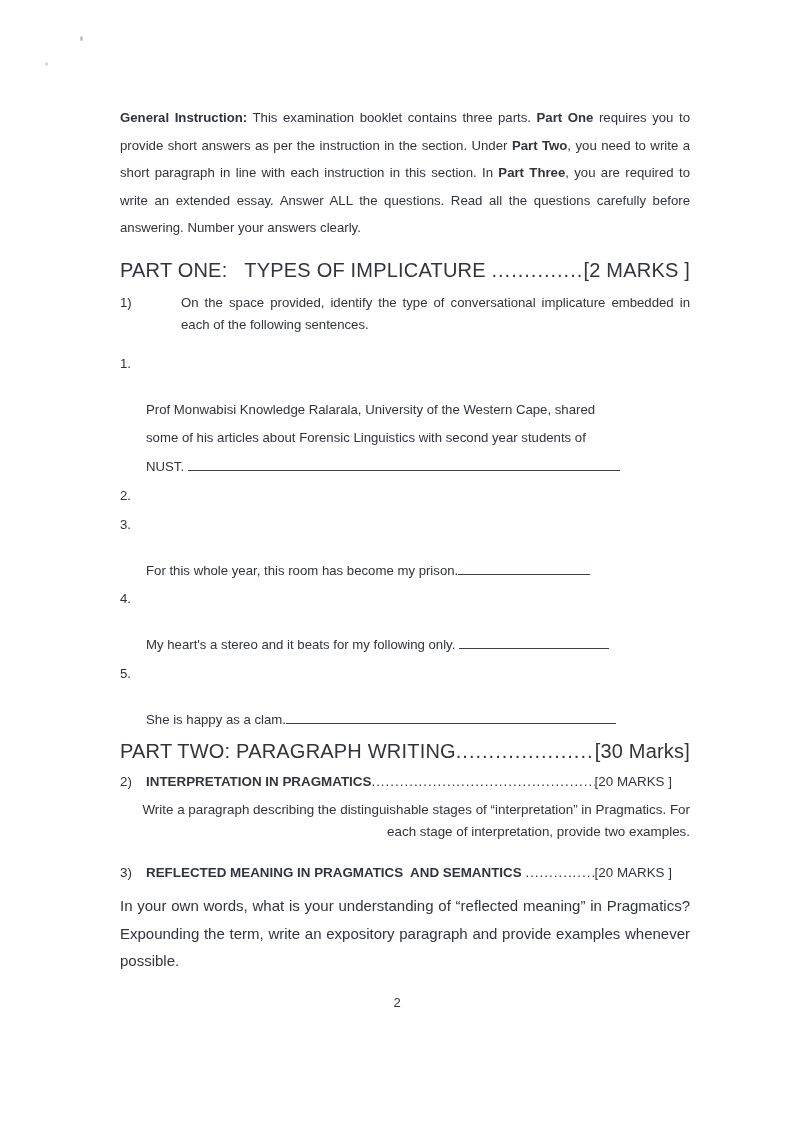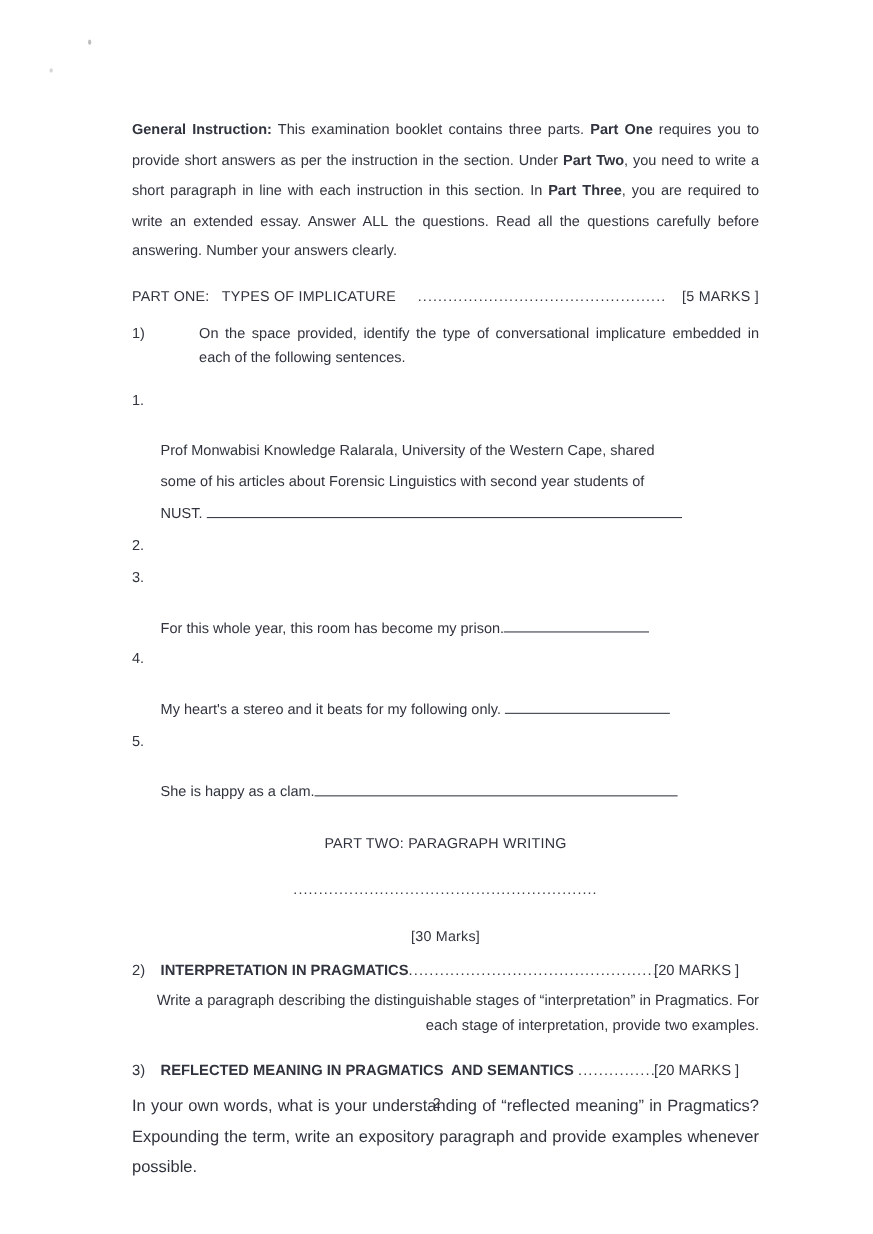"PART ONE: TYPES OF IMPLICATURE" .part-heading { align-items: center -> flex-start; font-size: 13px -> 20px; gap: 16px -> none }
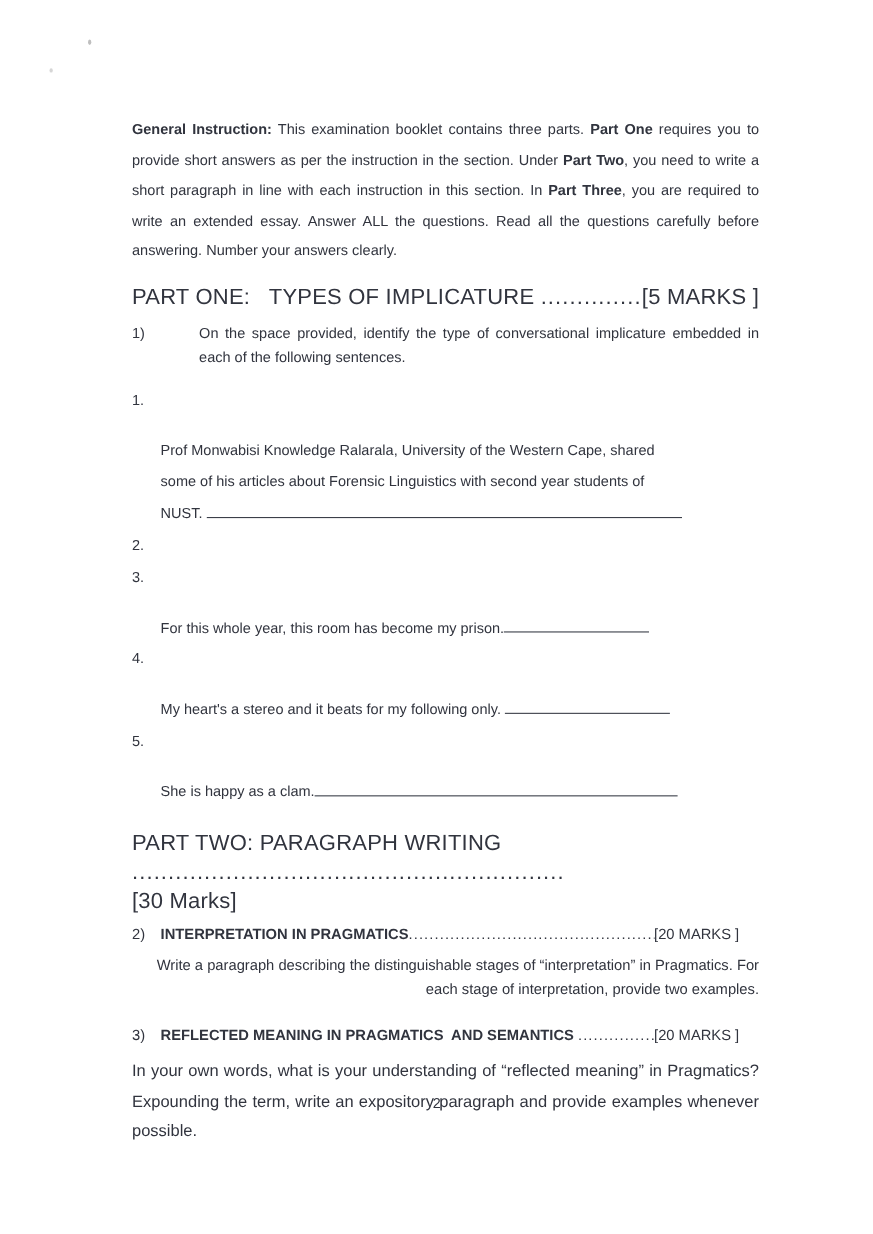"[5 MARKS ]" span.marks { text: 5 -> 2 }
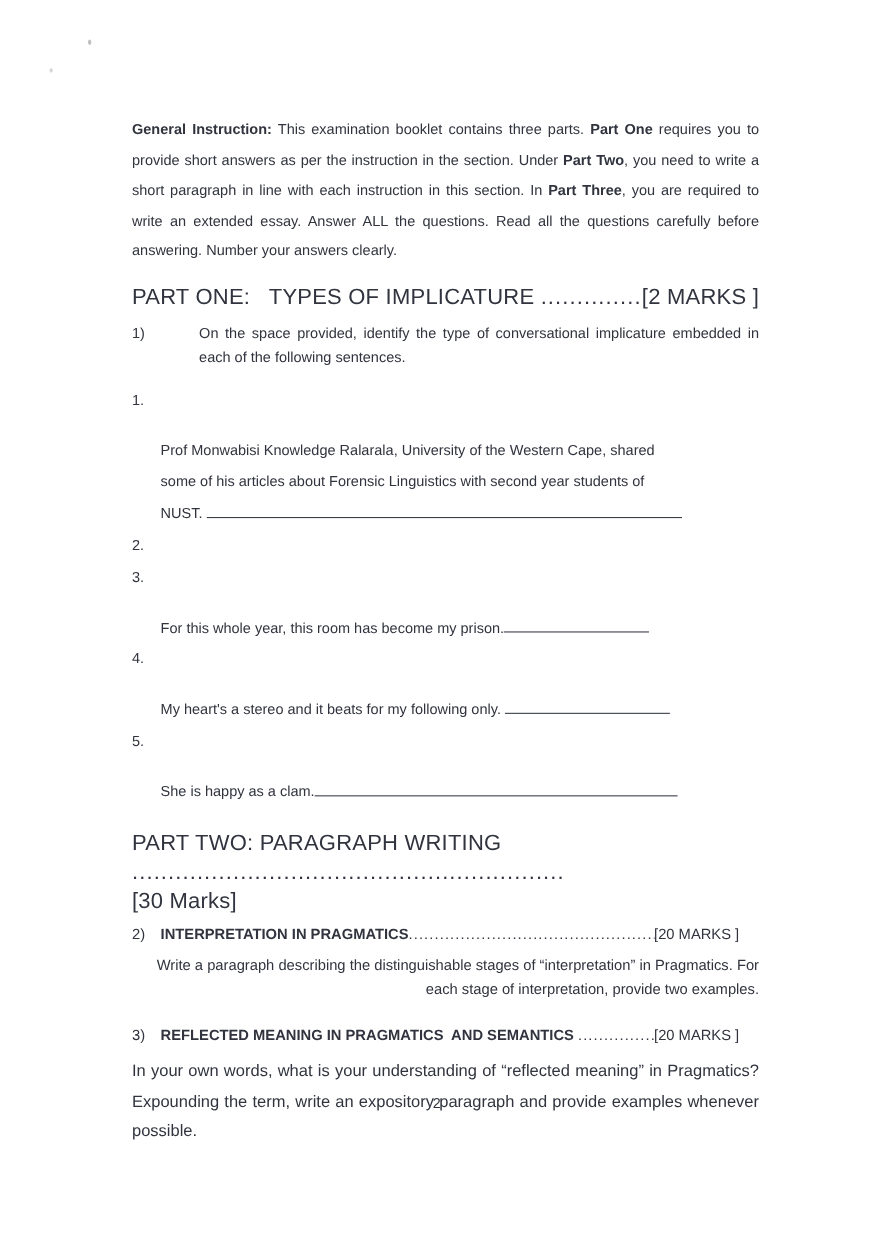"PART TWO: PARAGRAPH WRITING" .h2-row { flex-direction: column -> none; margin-top: 19px -> 3px }
